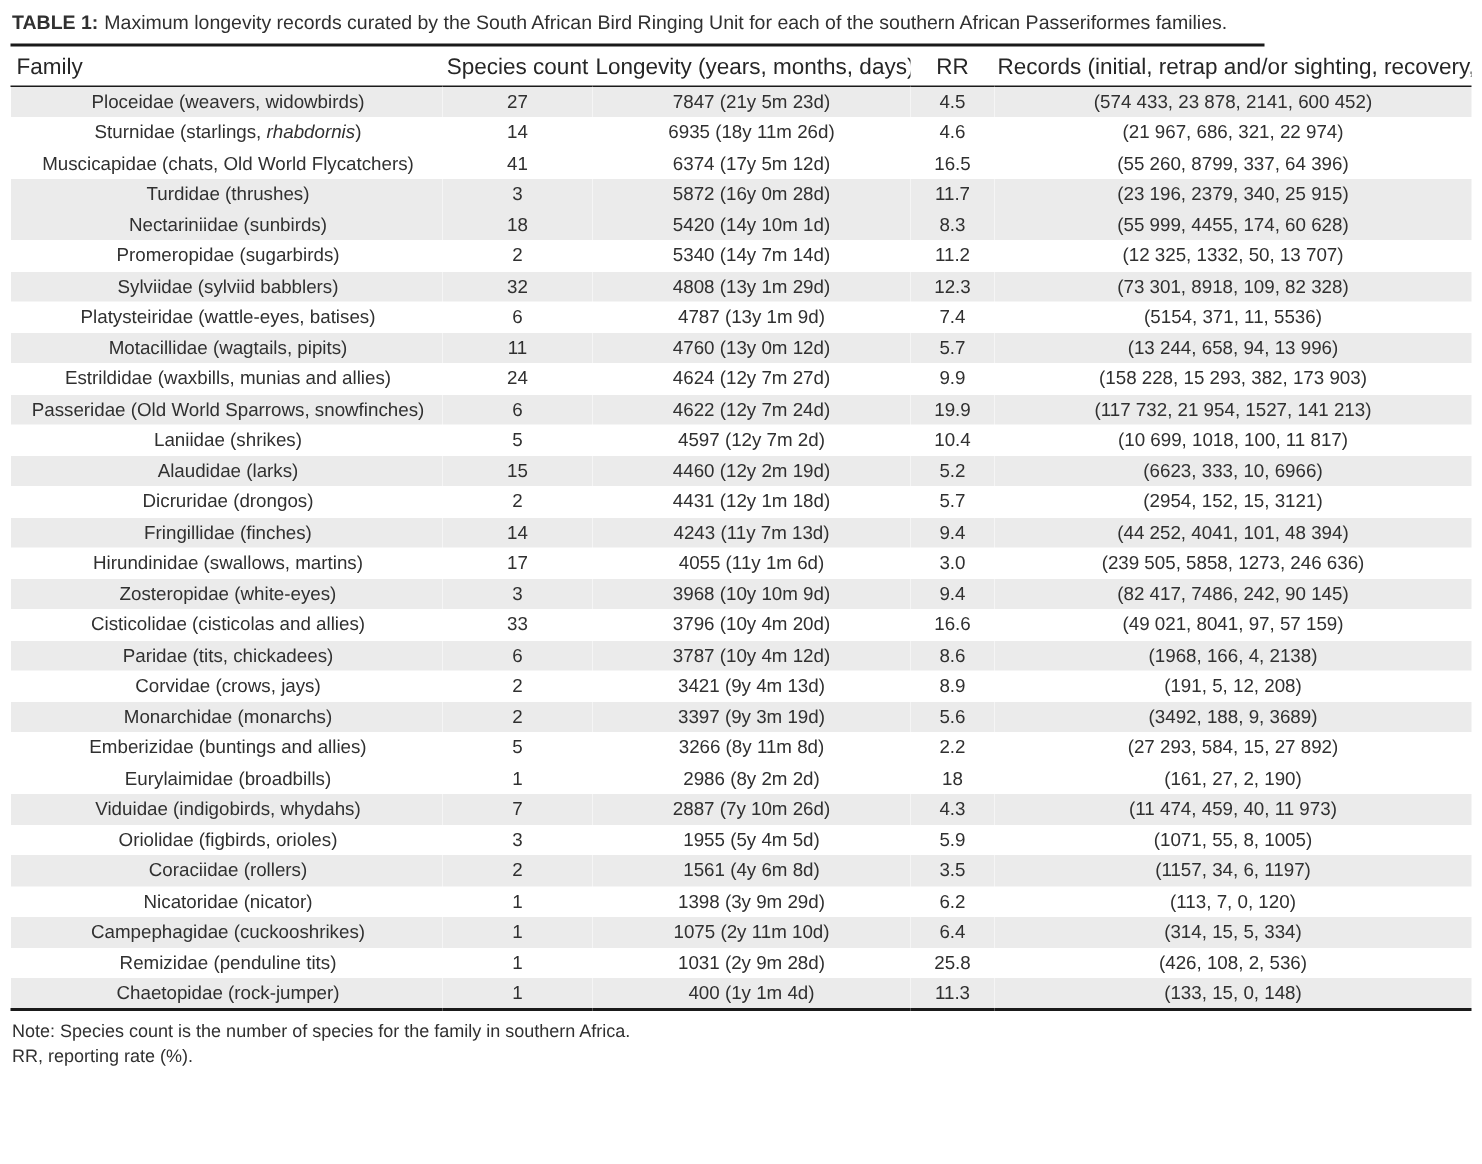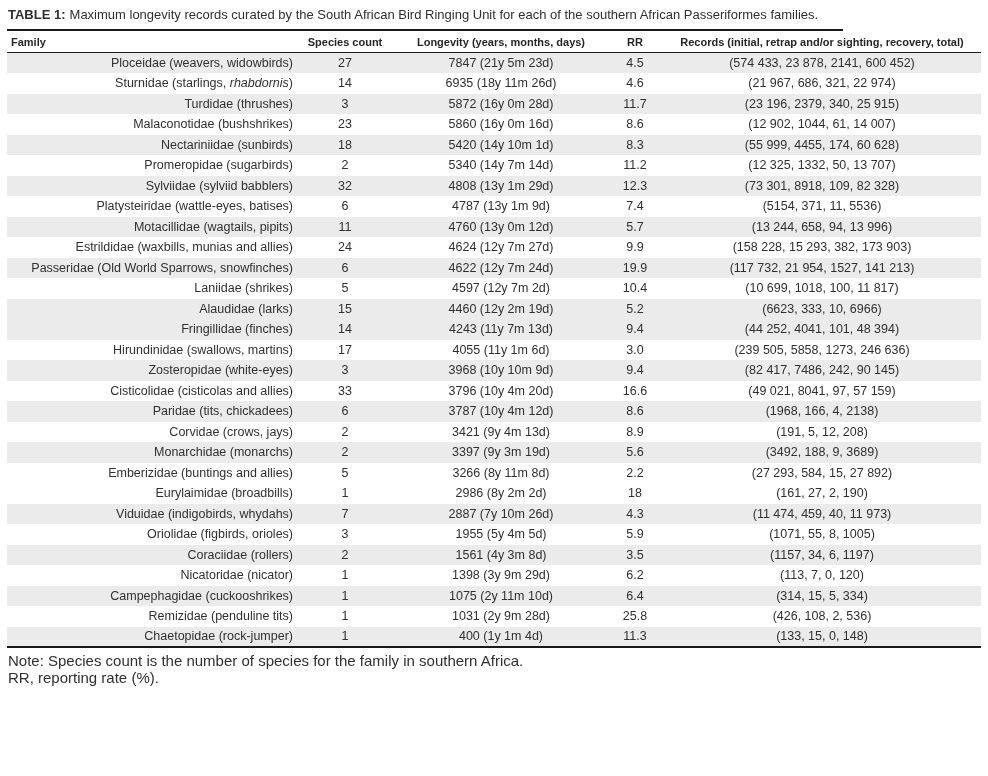"Family" thead th { font-size: 11px -> 15px; font-weight: bold -> normal }
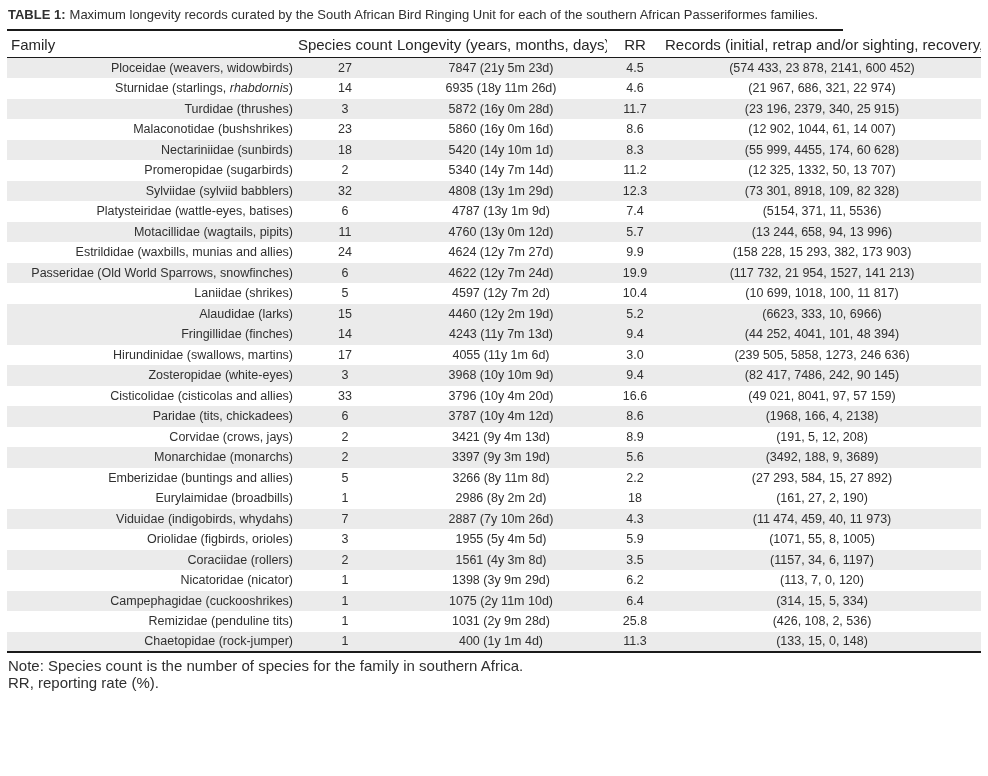"Ploceidae (weavers, widowbirds)" tbody td.cell-family { text-align: right -> center }
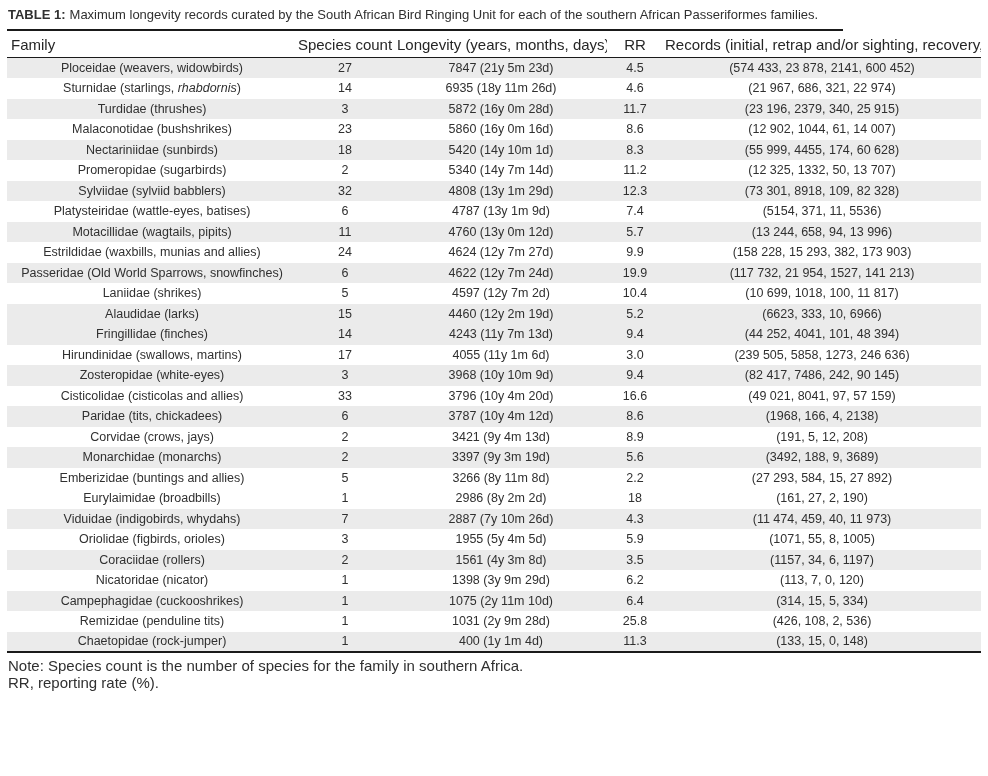"Muscicapidae (chats, Old World" tr { html: none -> <tr> <td>Muscicapidae (chats, Old World Flycatchers)</td> <td>41</td> <td>6374 (17y 5m 12d)</td> <td>16.5</td> <td>(55 260, 8799, 337, 64 396)</td> </tr> }
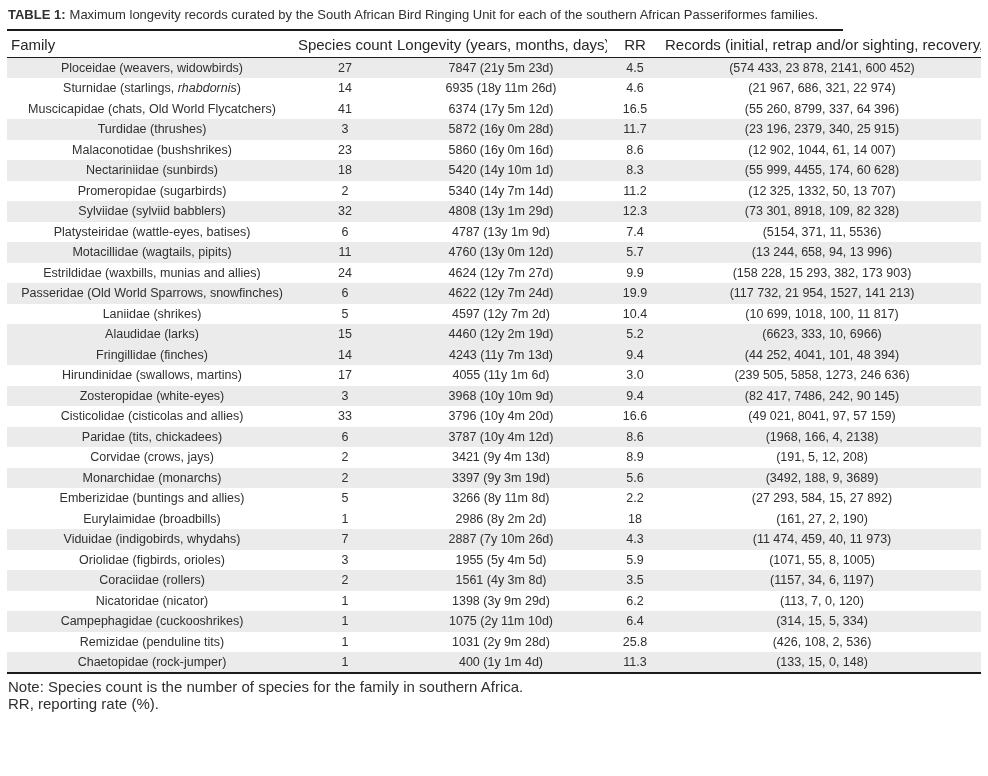"Malaconotidae (bushshrikes)" tr { html: <tr> <td>Malaconotidae (bushshrikes)</td> <td>23</td> <td>5860 (16y 0m 16d)</td> <td>8.6</td> <td>(12 902, 1044, 61, 14 007)</td> </tr> -> none }
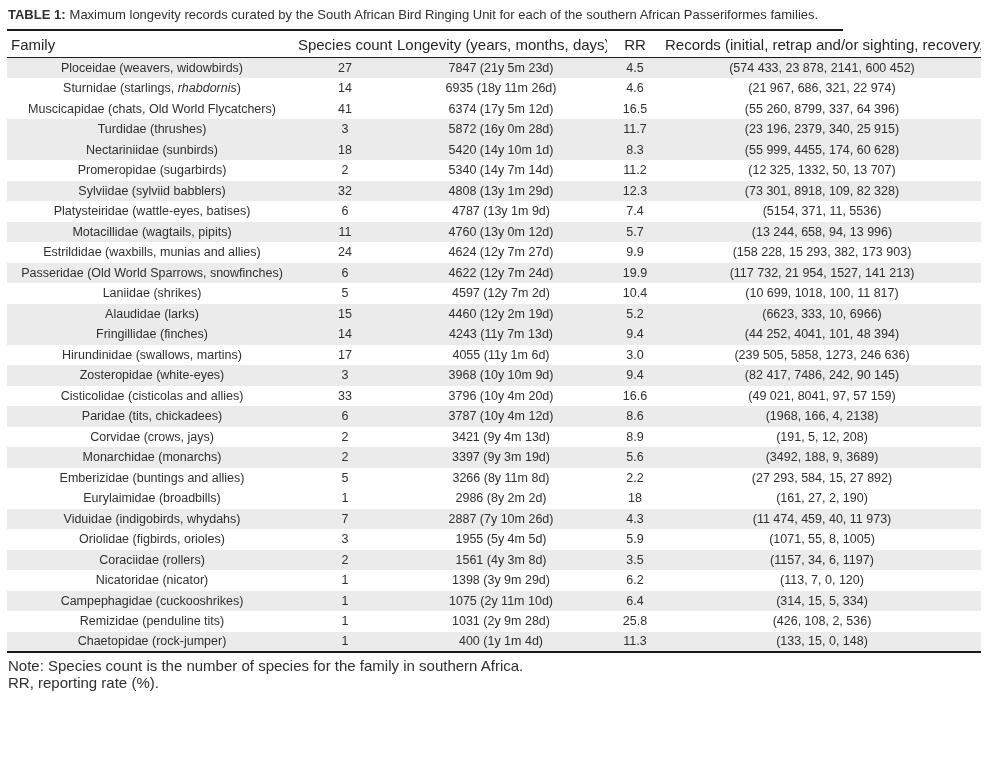"Dicruridae (drongos)" tr { html: none -> <tr> <td>Dicruridae (drongos)</td> <td>2</td> <td>4431 (12y 1m 18d)</td> <td>5.7</td> <td>(2954, 152, 15, 3121)</td> </tr> }
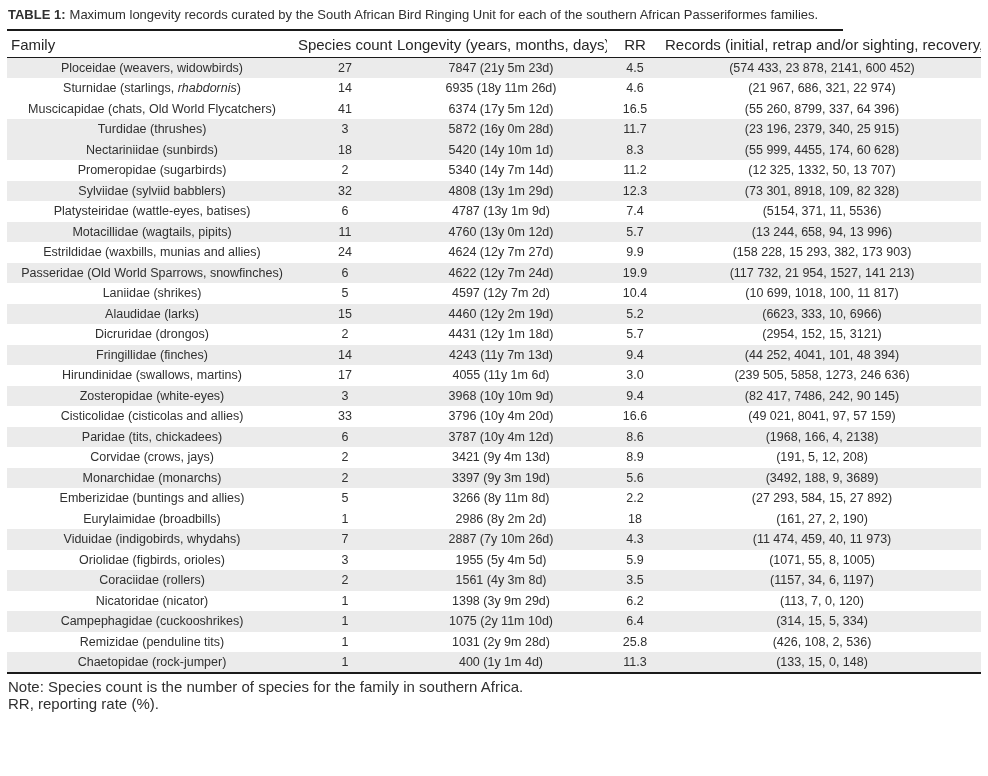"1561 (4y 3m 8d)" td { text: 3m -> 6m }
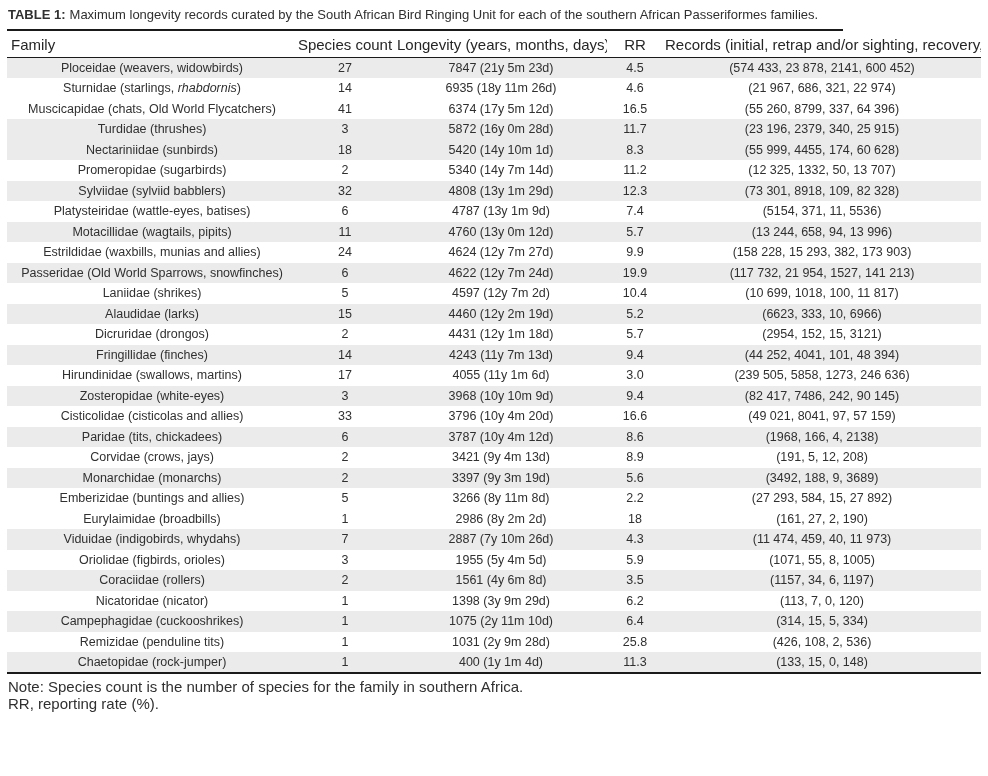"Note: Species count is the" .notes { font-size: 15px -> 12px }
